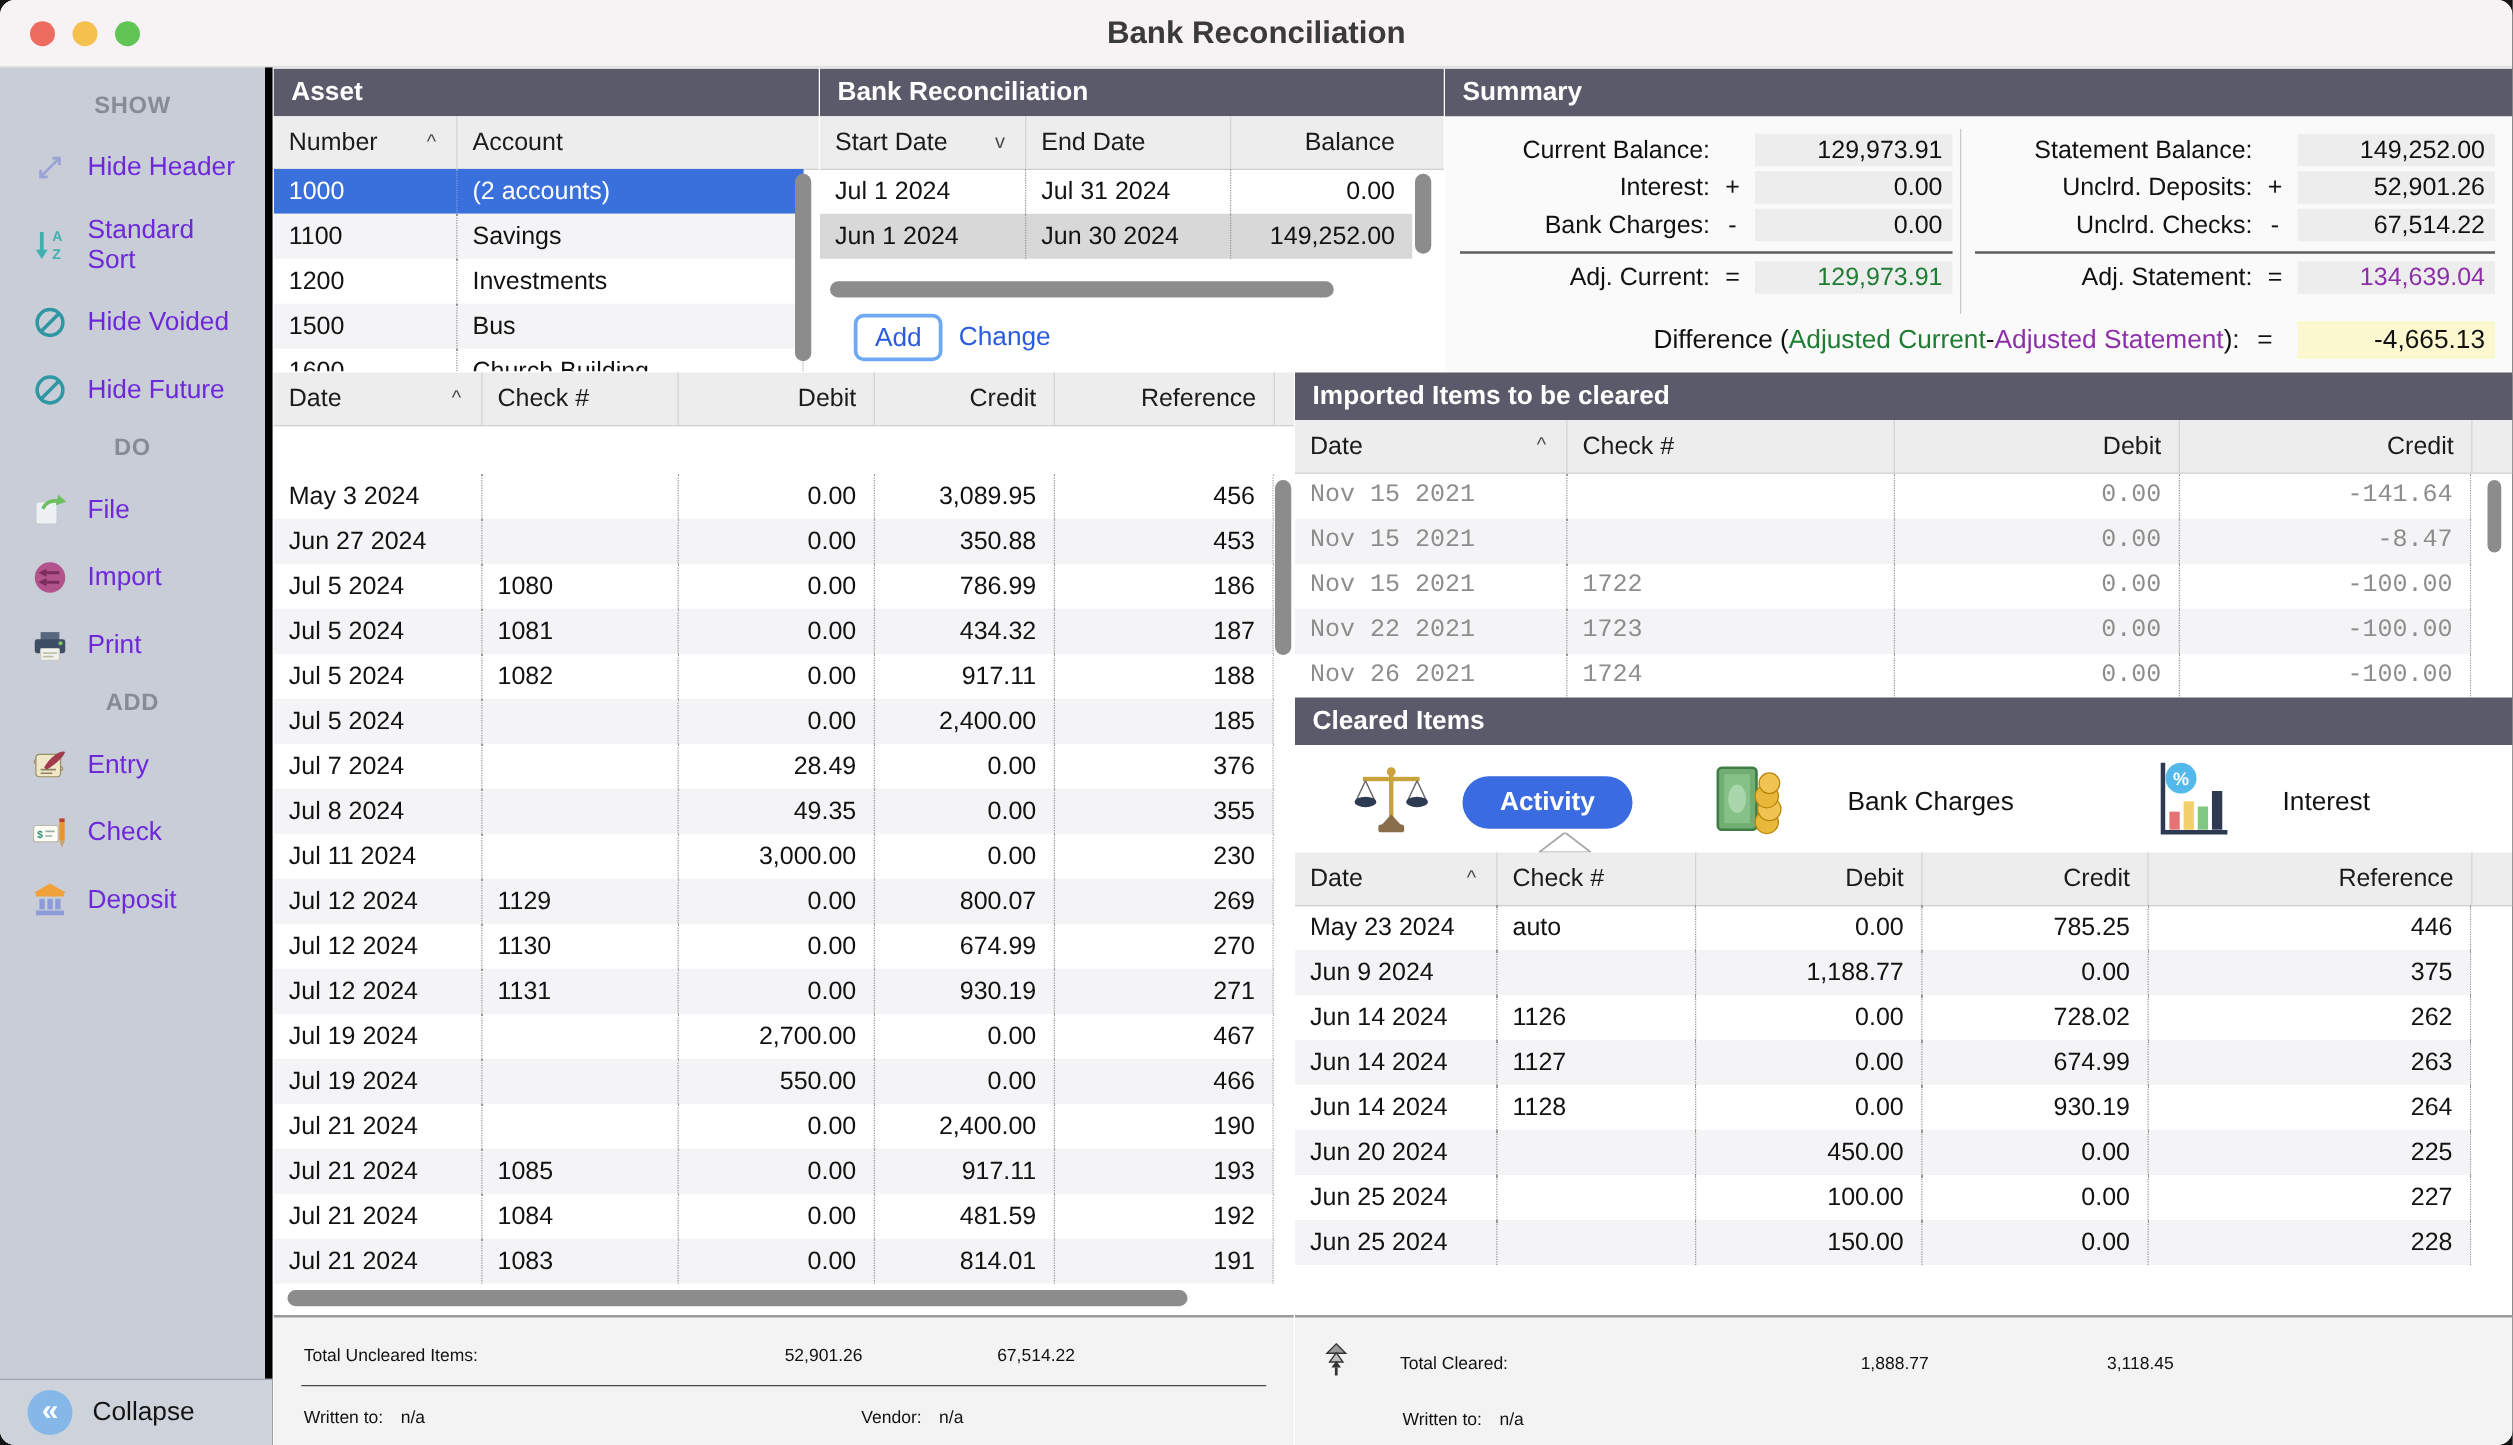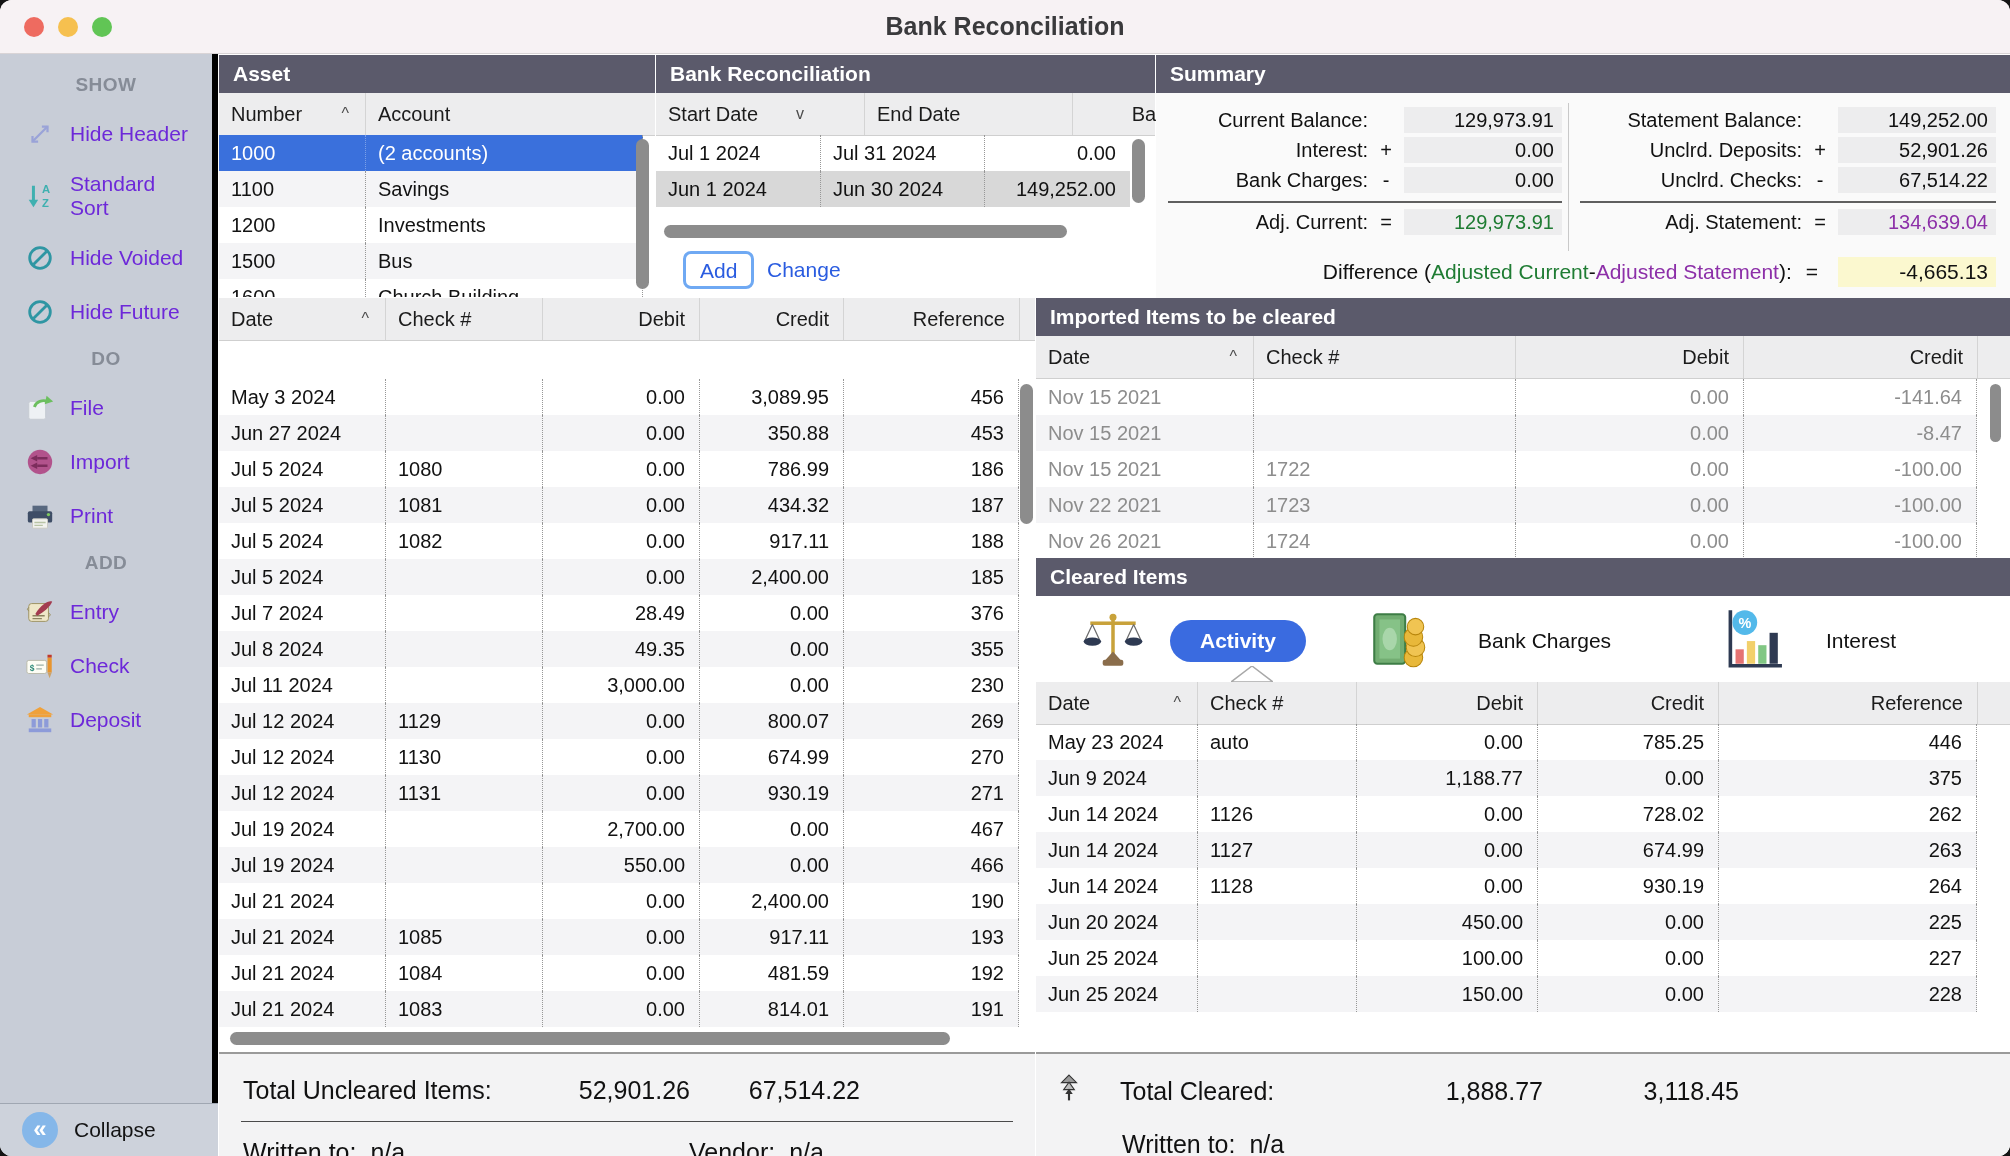"Start Date" .g-reconH { gap: 44px -> none }
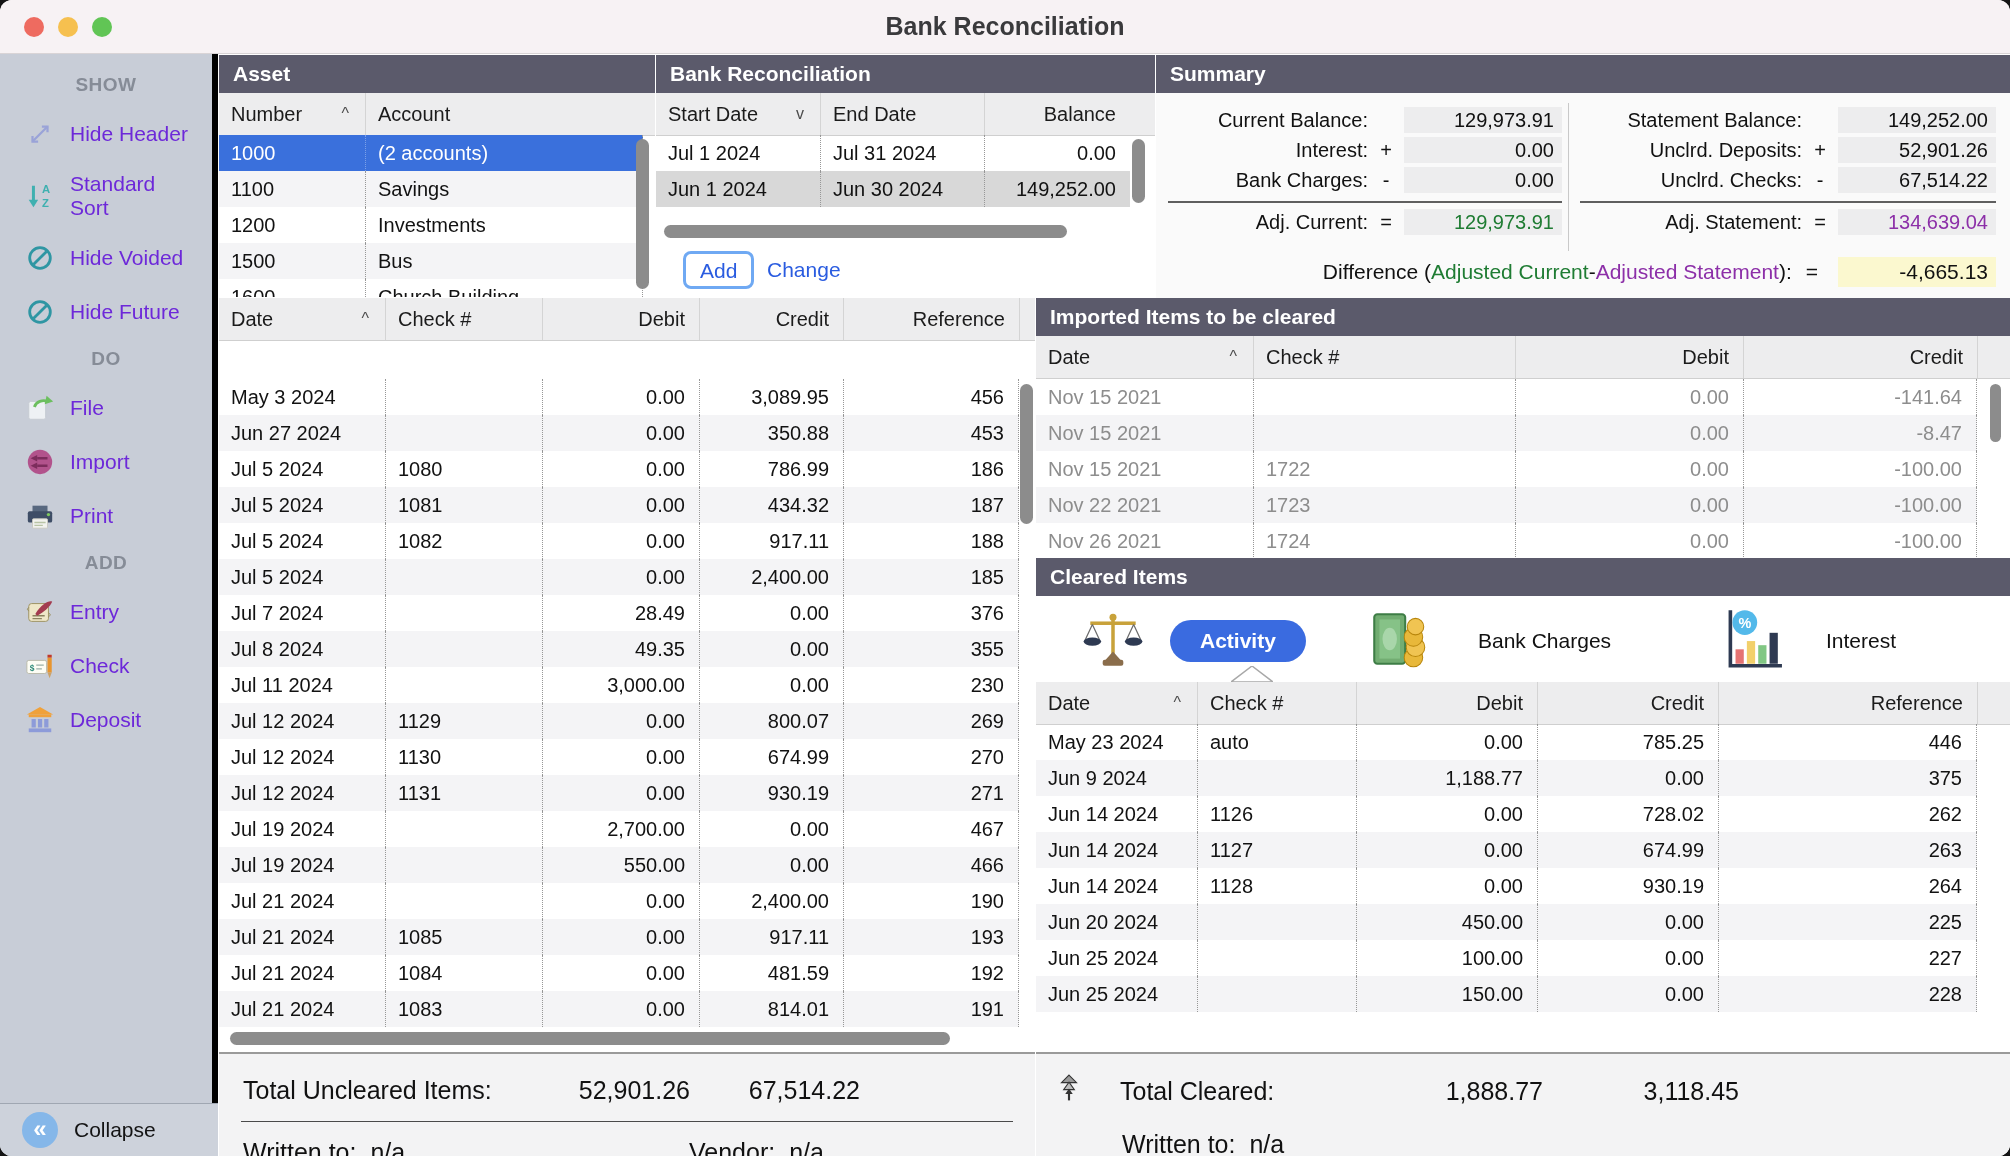"Nov 15 2021" .imp-list { font-family: none -> Liberation Mono, monospace }
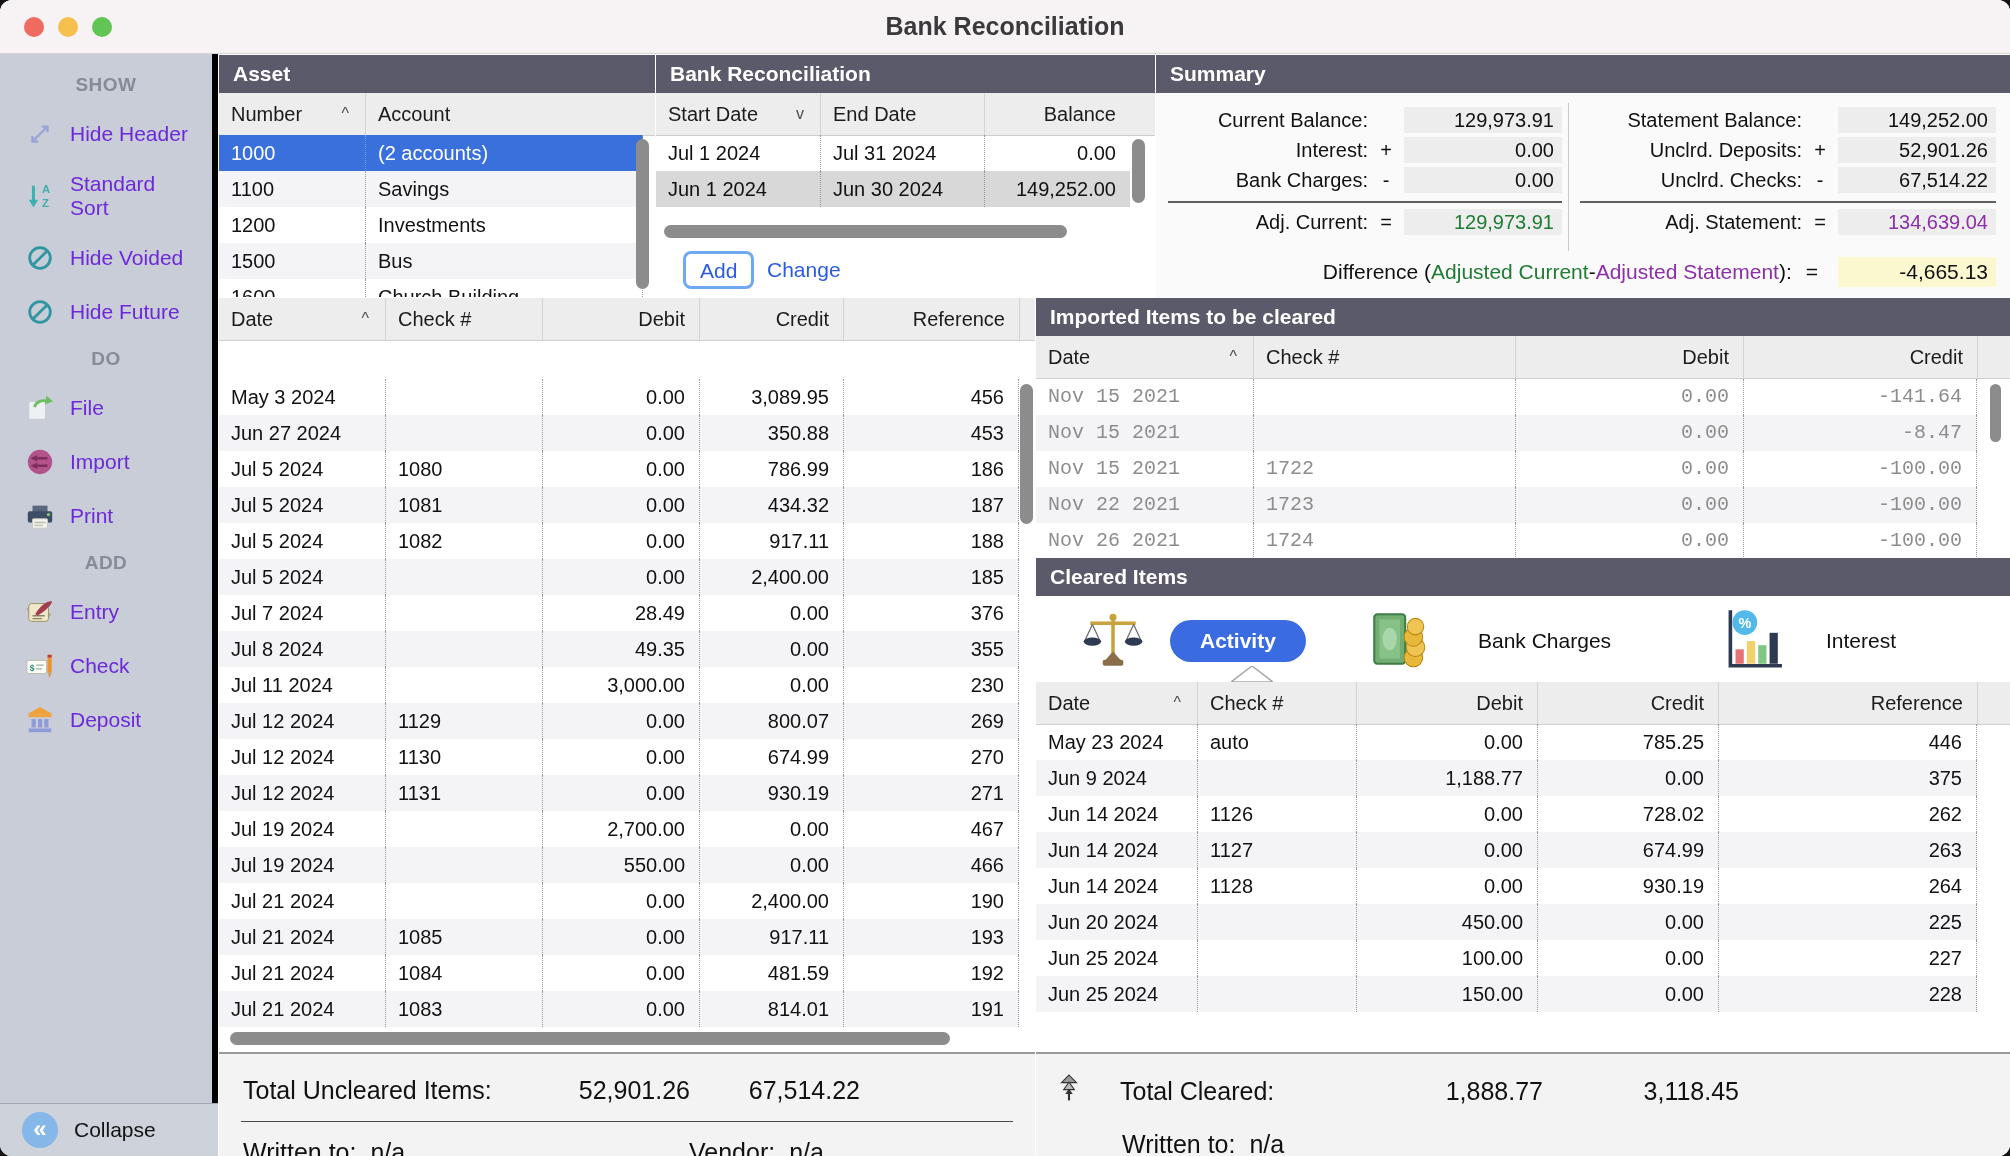"Total Uncleared Items:" .strip { font-size: 25px -> 14px }
